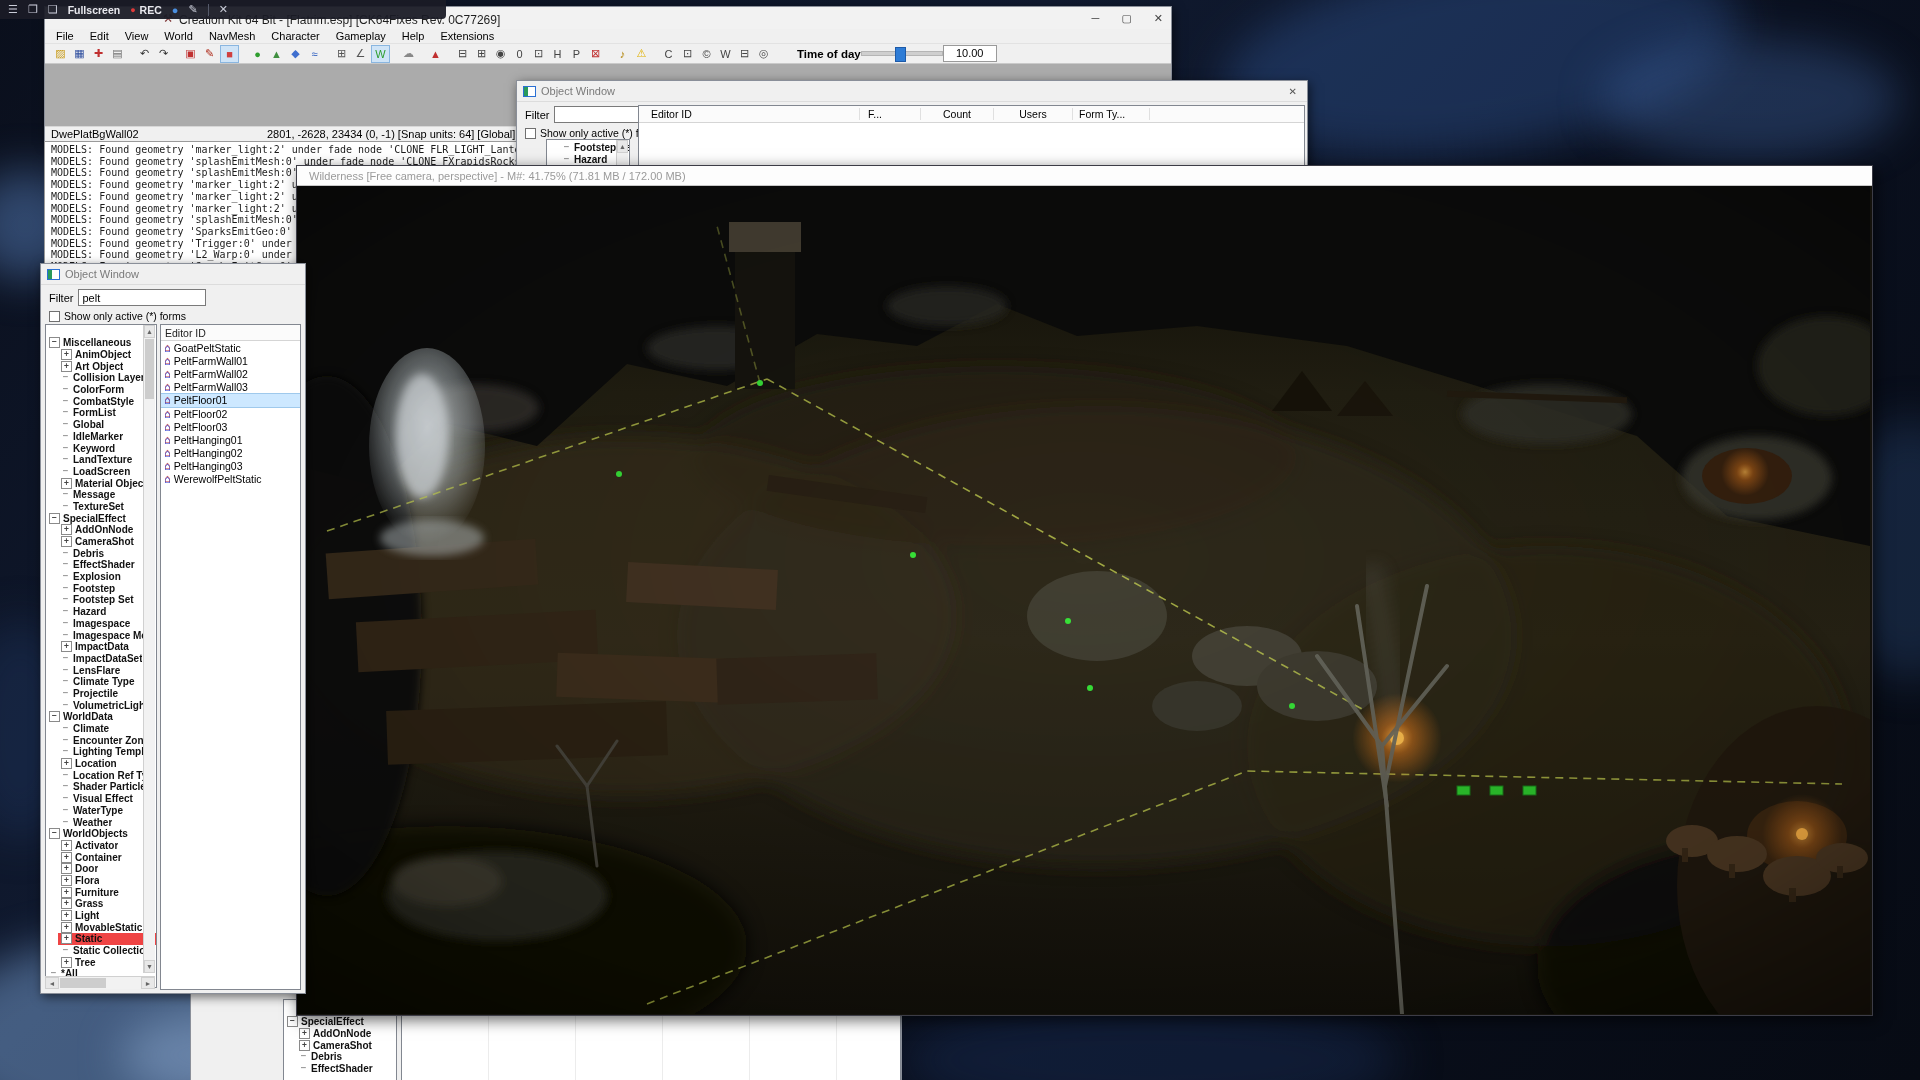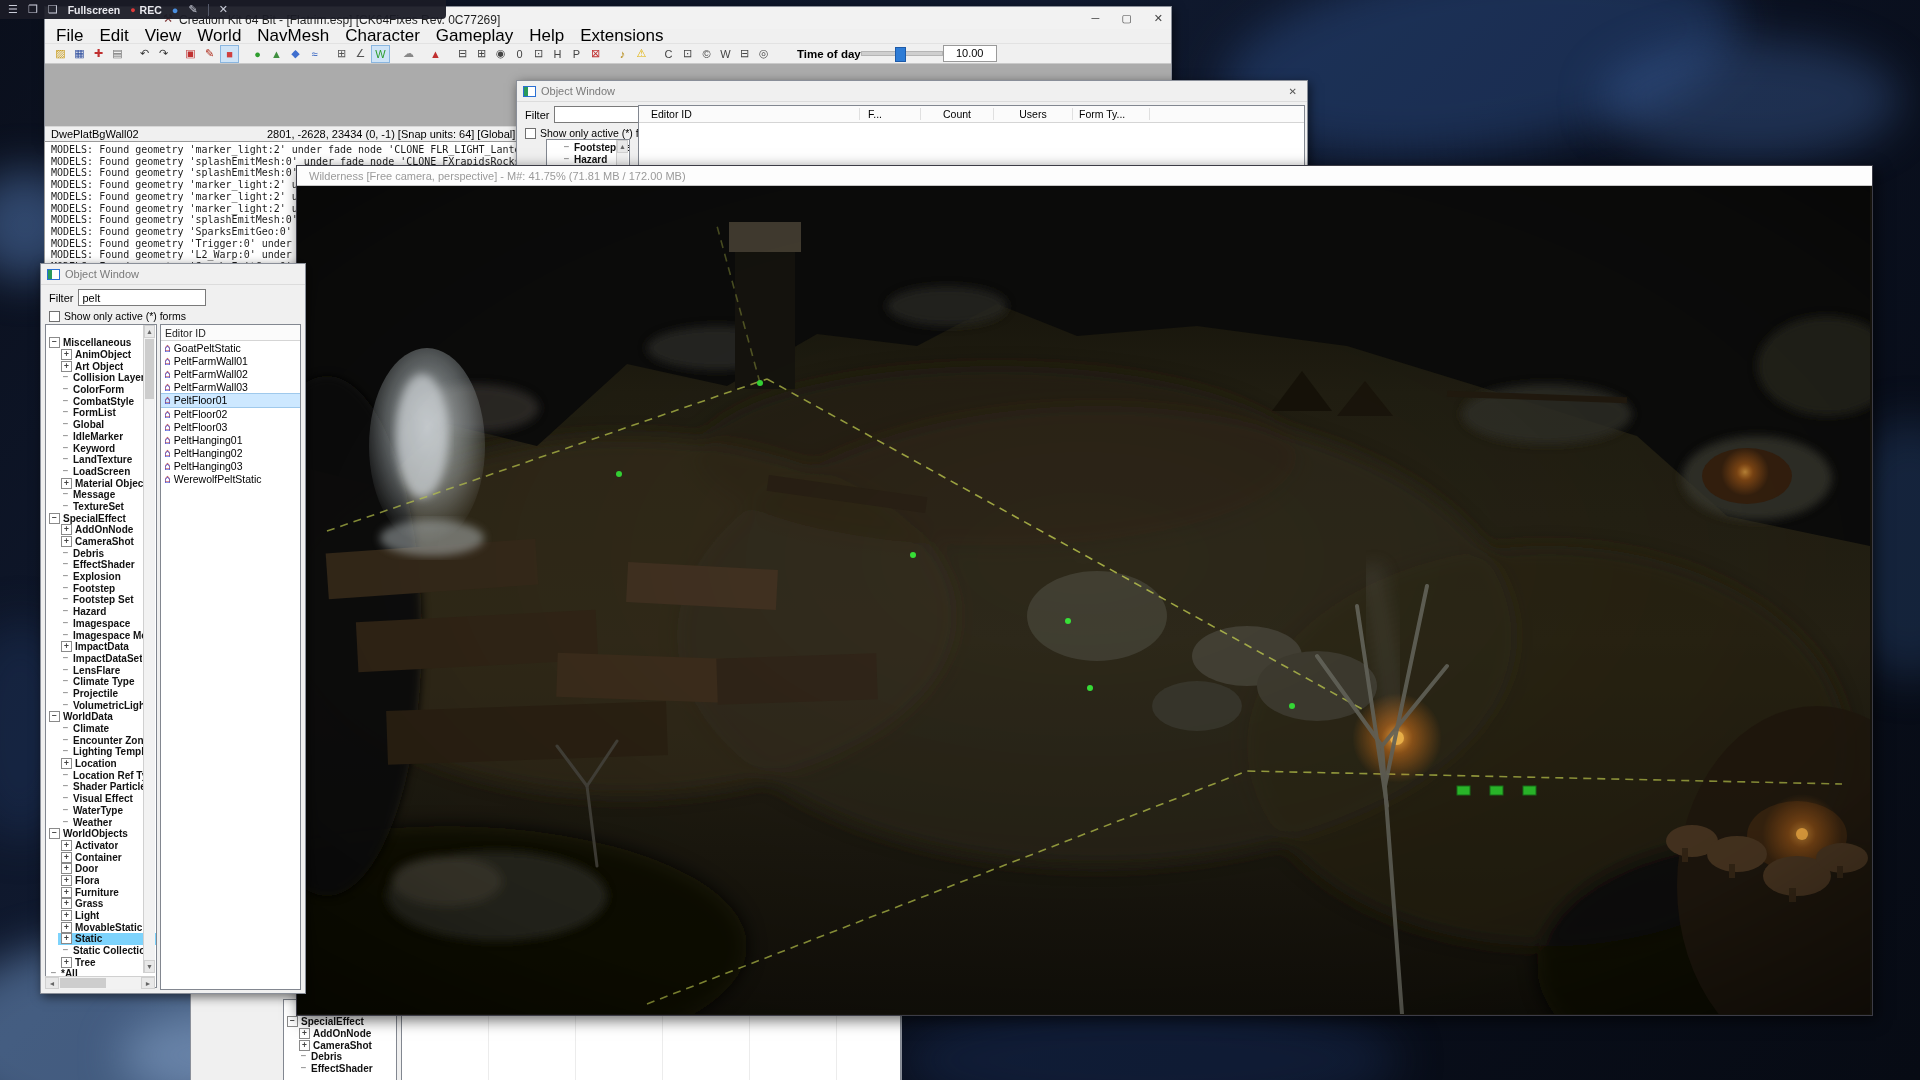"File" .menu span { font-size: 17px -> 11px }
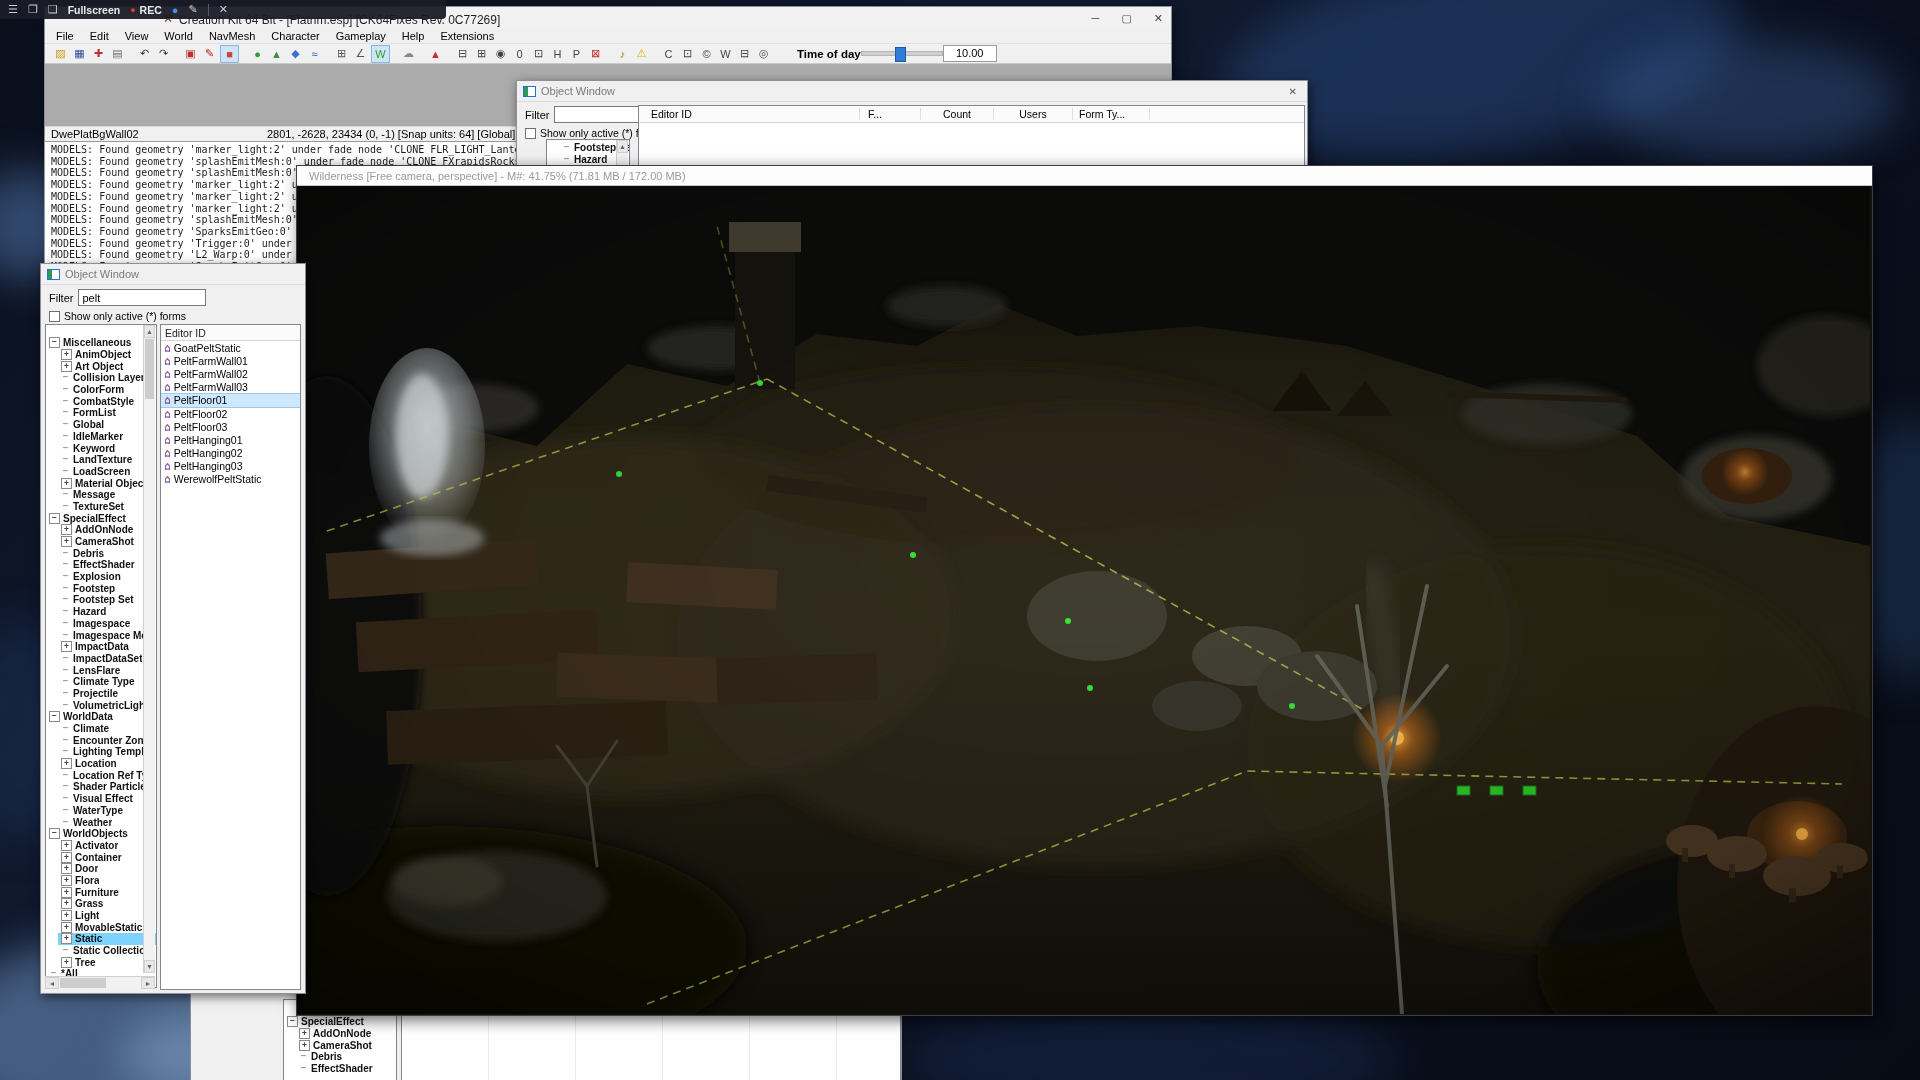"Static" .ti.sel { background: #7dd3fc -> #ef4444 }
